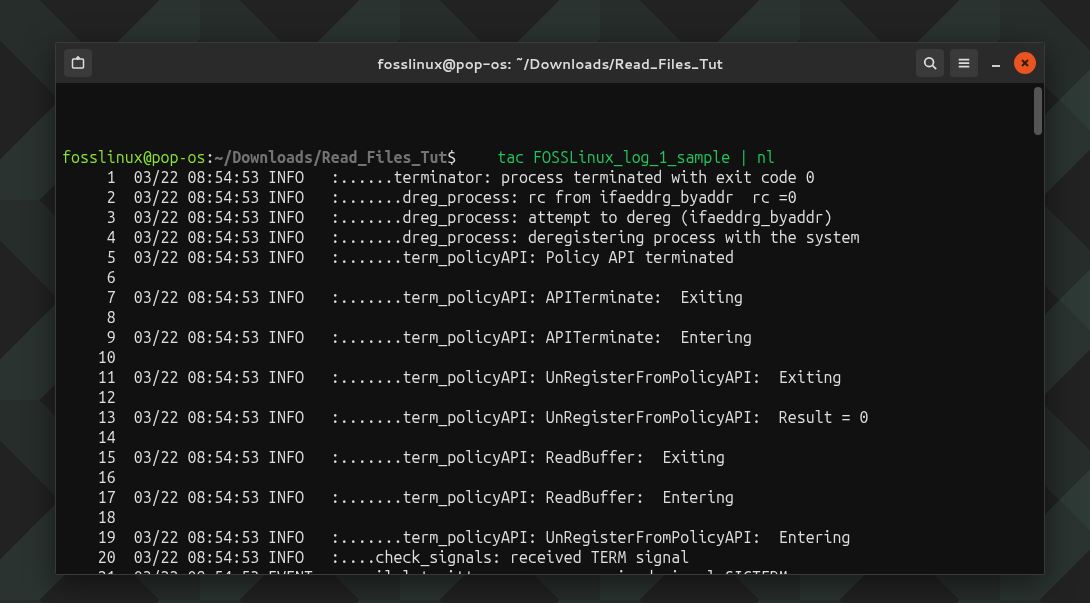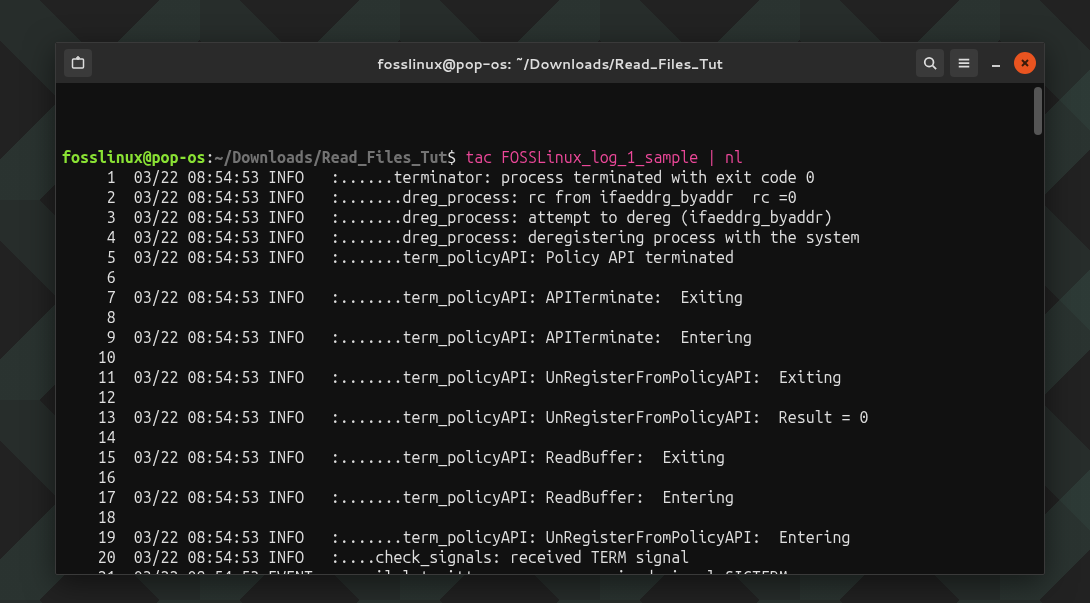"fosslinux@pop-os" .prompt-user { font-weight: bold -> normal }
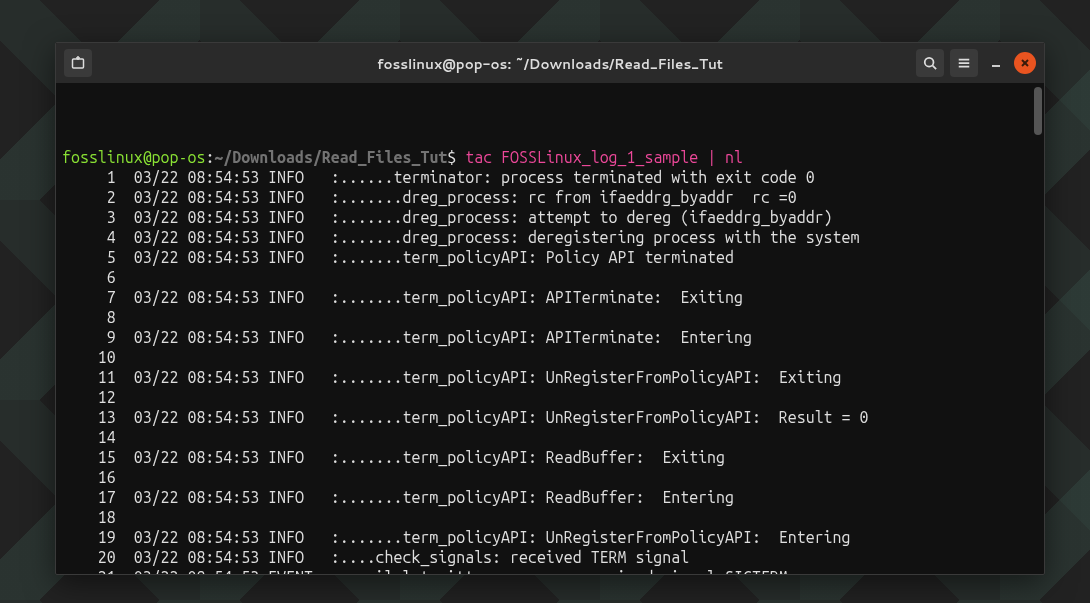"tac FOSSLinux_log_1_sample | nl" .cmd { color: #ec4899 -> #22c55e; margin-left: none -> 32px }
